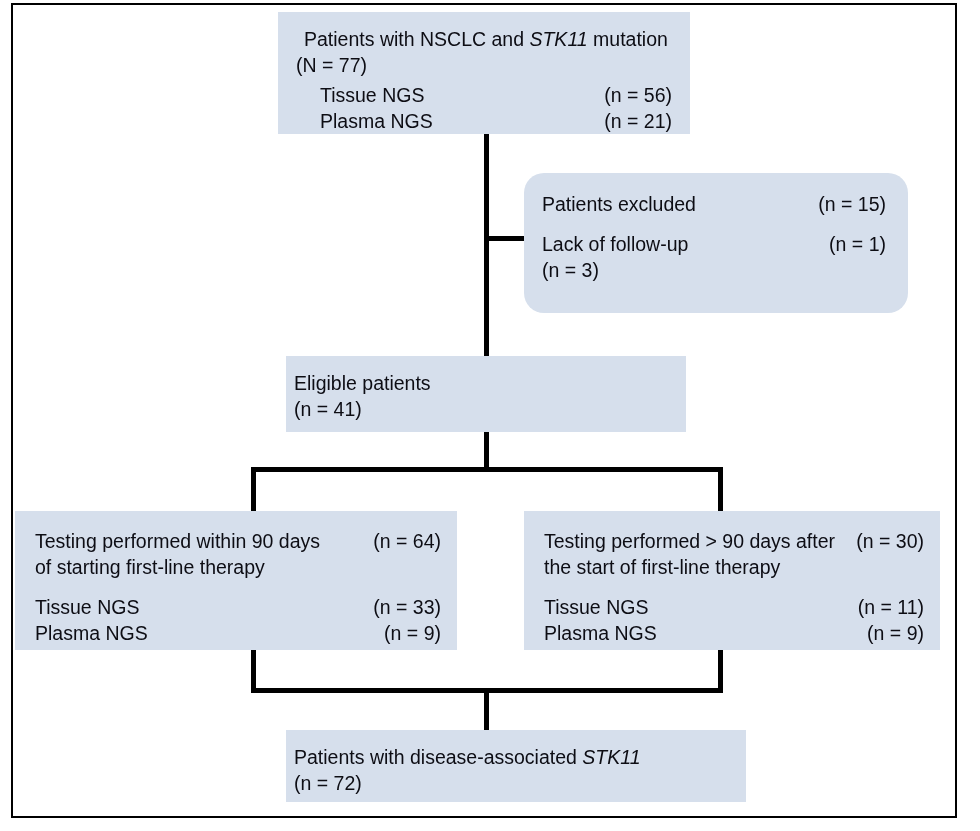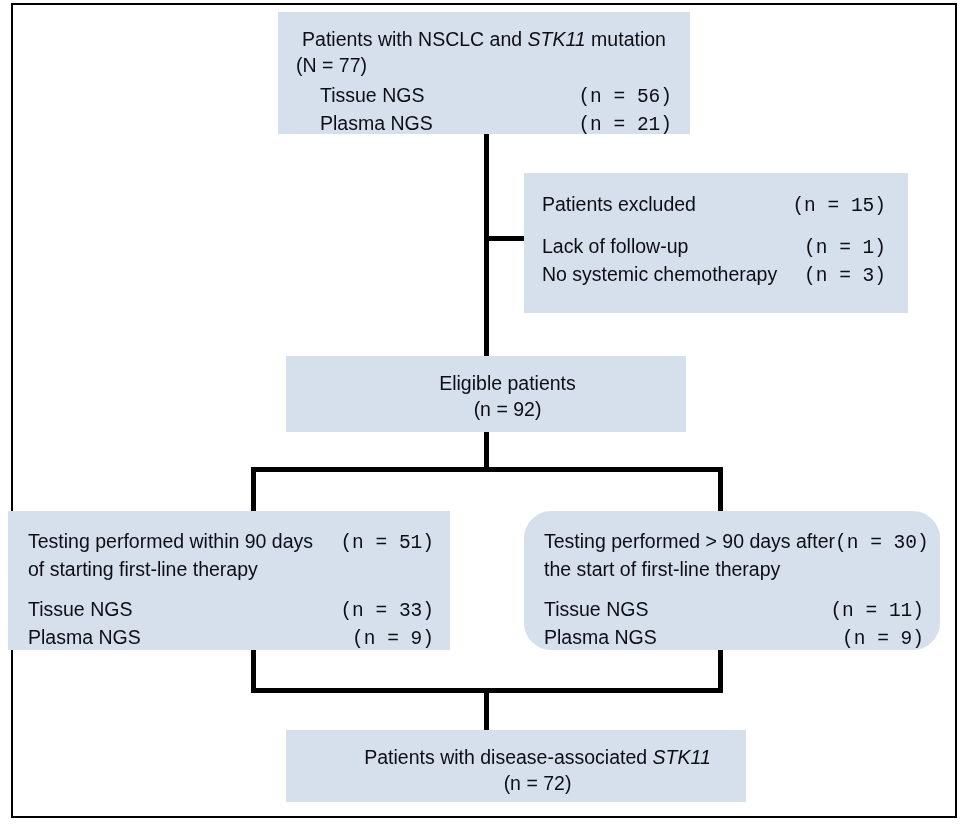"Patients with NSCLC and STK11" .center-line { margin-left: none -> 8px; text-align: center -> left }
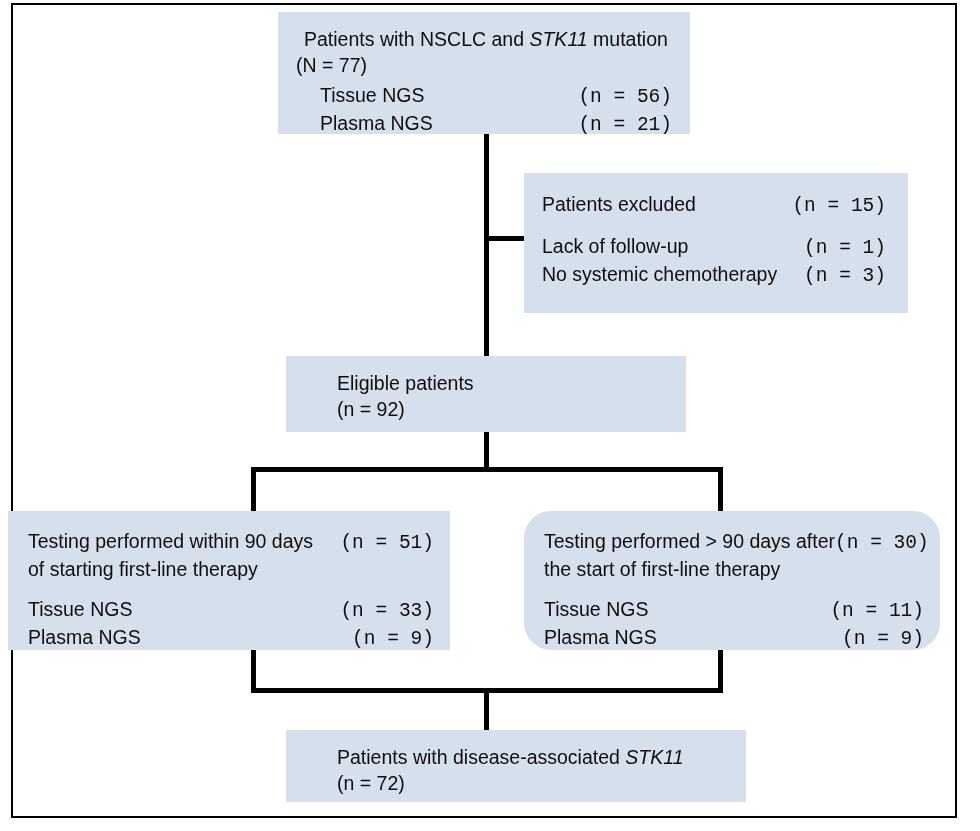"(n = 56)" .row .num { font-family: Liberation Mono, monospace -> none }
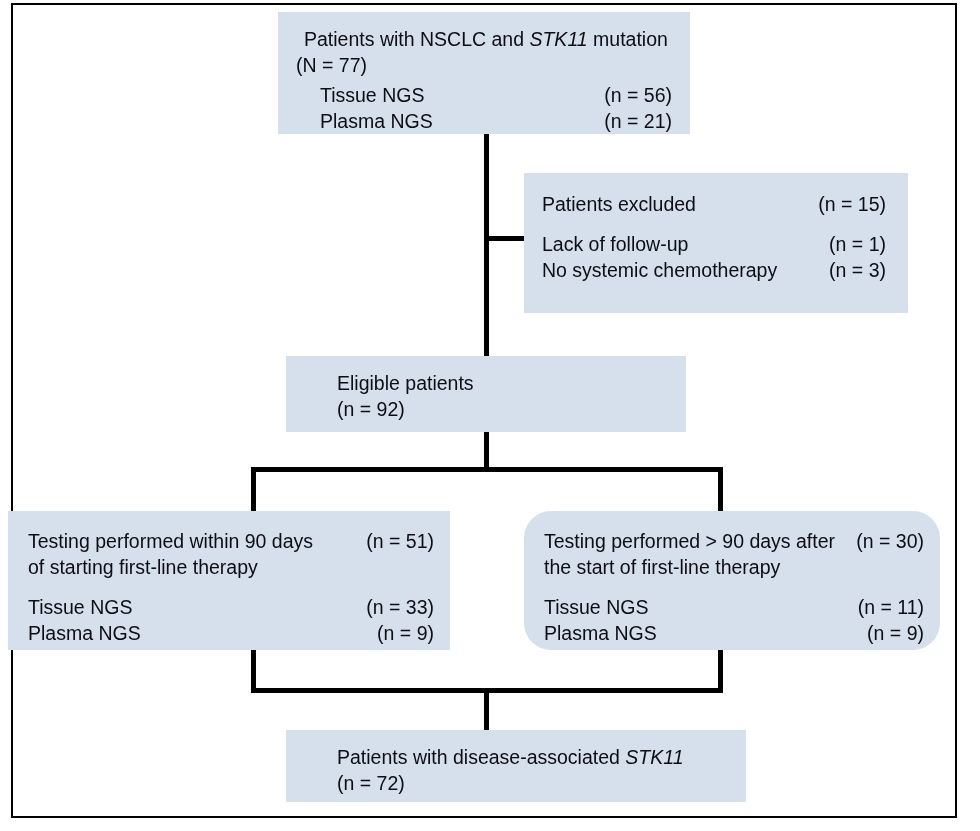"Patients excluded" div.box { border-radius: none -> 20px }
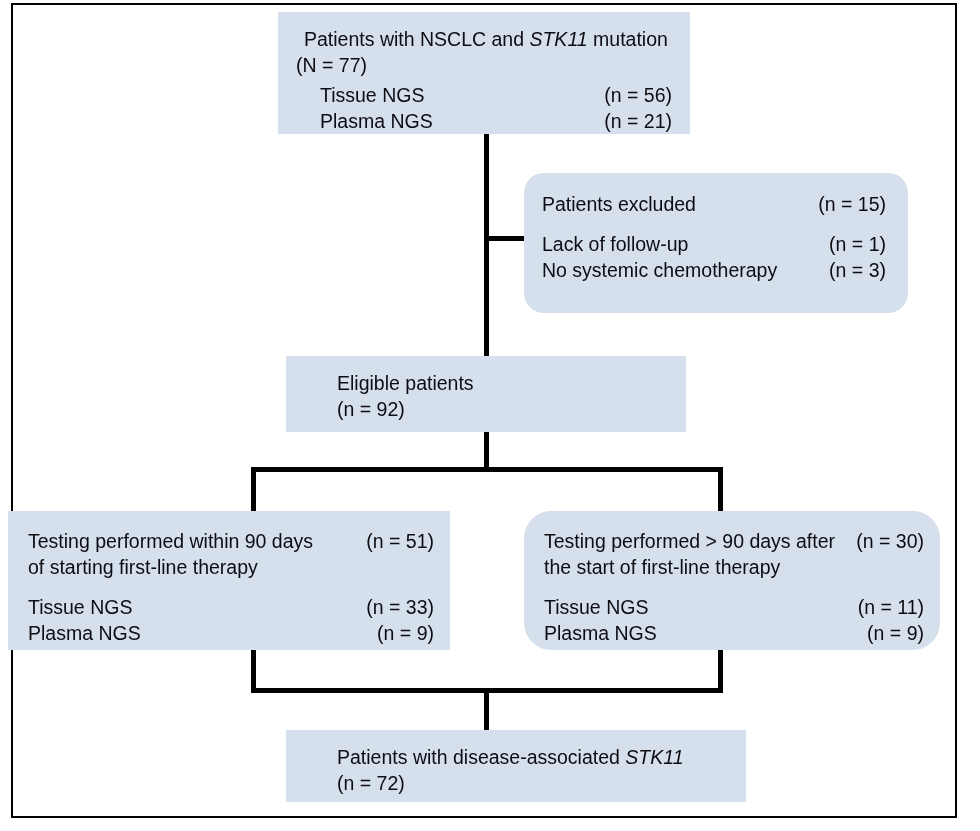"No systemic chemotherapy" span.lbl { html: <span>No systemic chemotherapy</span> -> none }
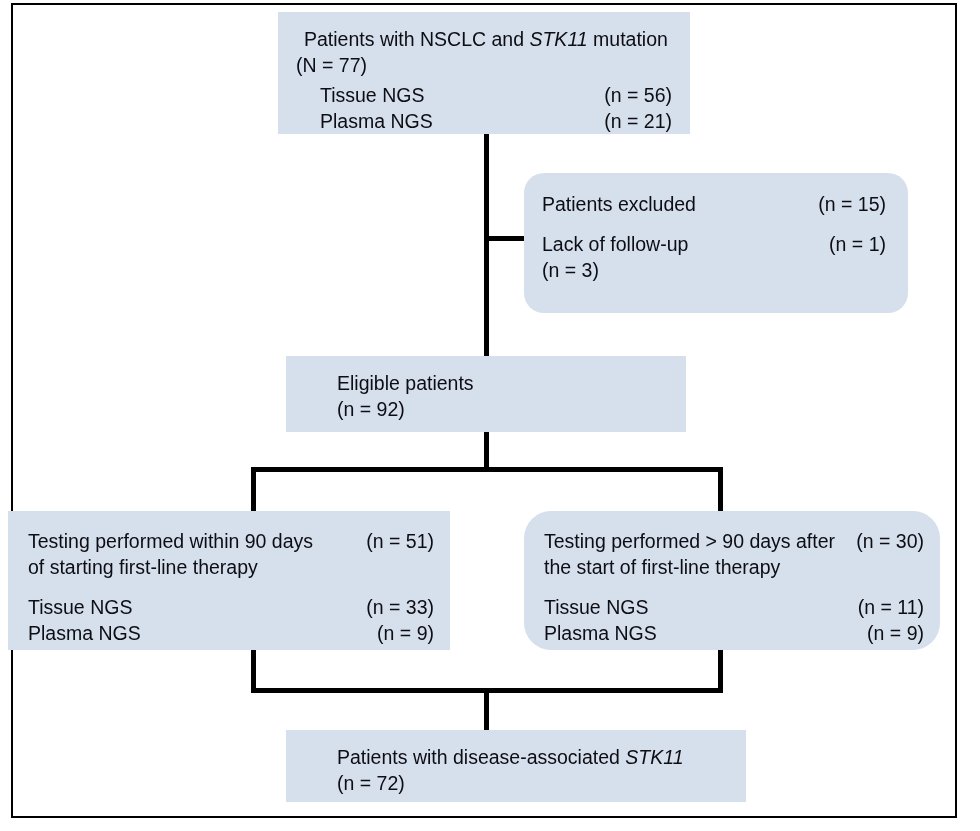"Eligible patients" .box { padding-left: 43px -> none }
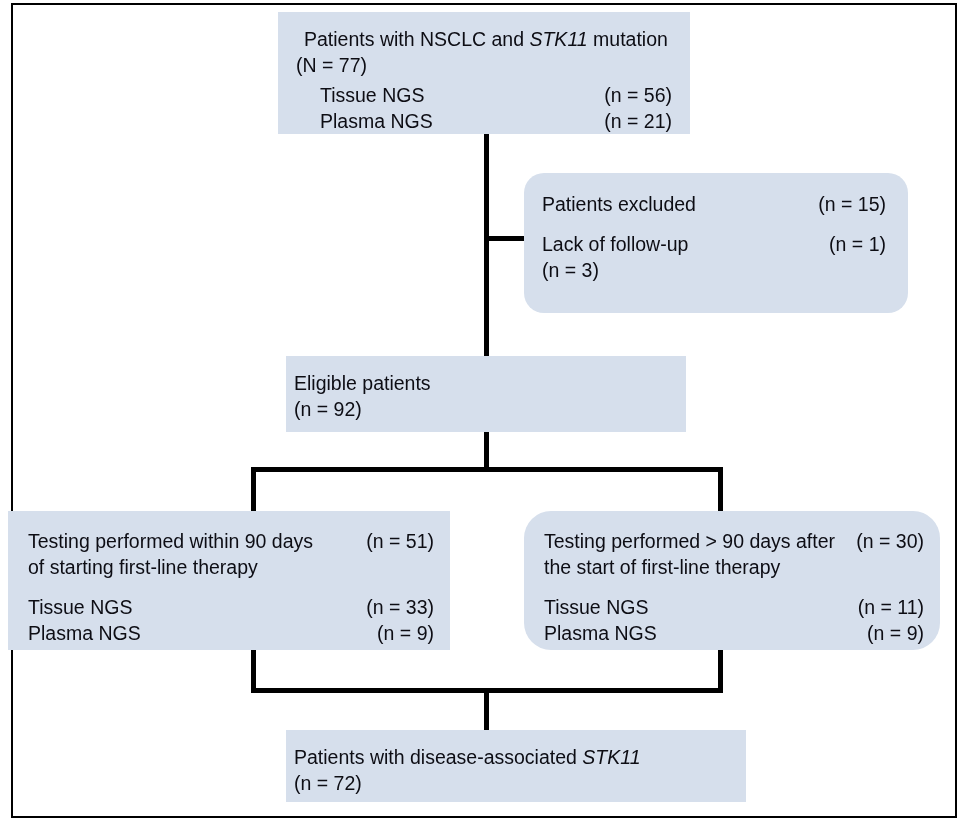"(n = 92)" div.center-line { text: 92 -> 41 }
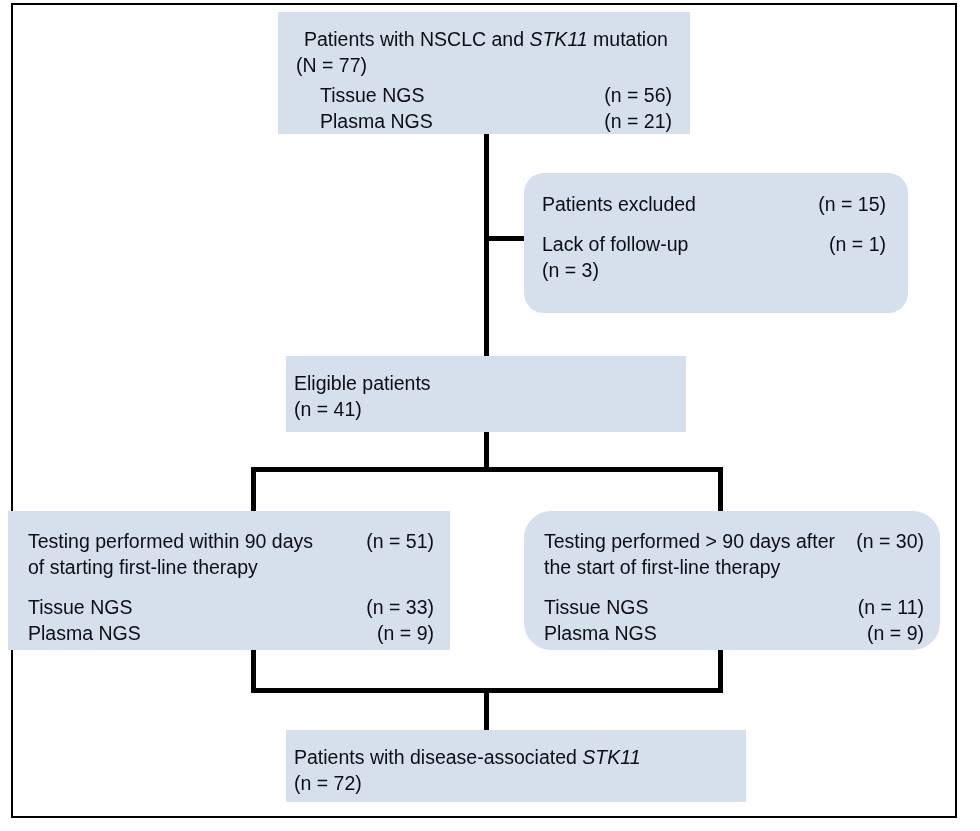"Testing performed within 90 days" div.box { left: 8px -> 15px }
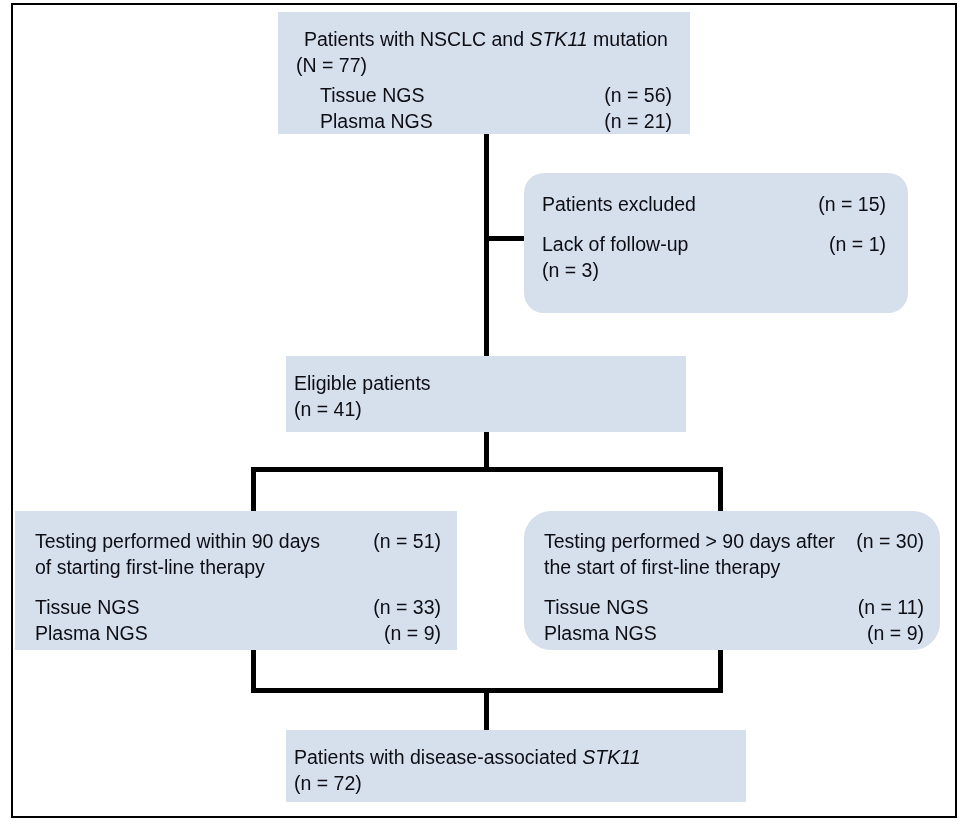"(n = 51)" span.num { text: 51 -> 64 }
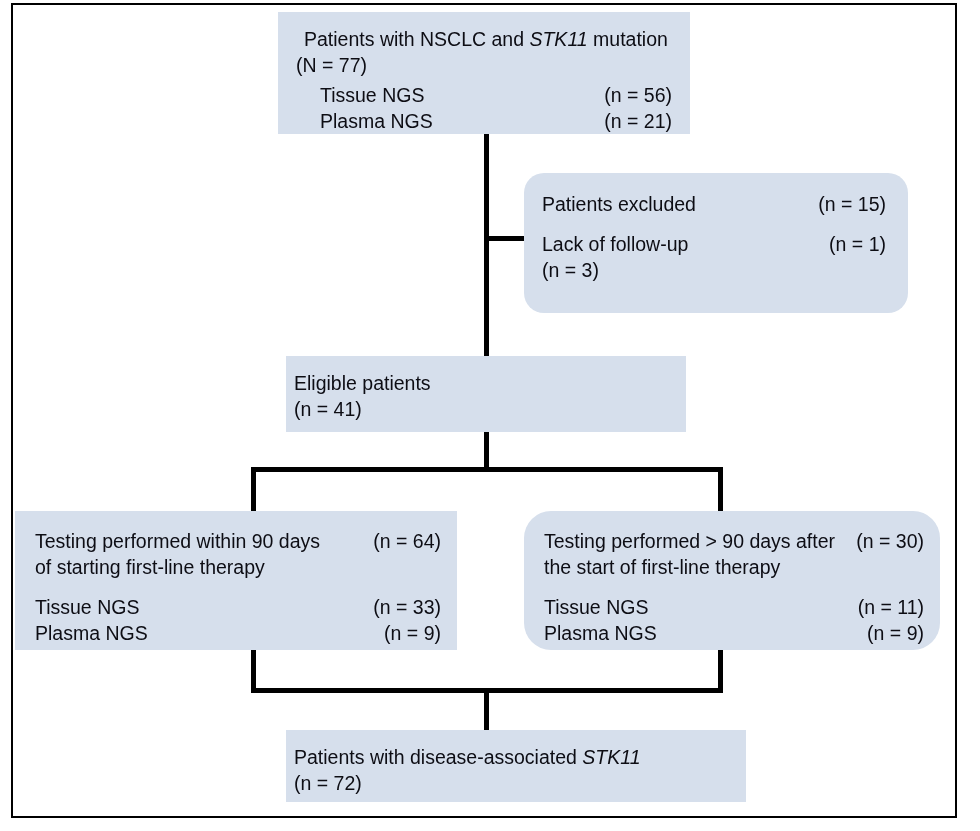"Testing performed > 90 days" div.box { border-radius: 27px -> none }
